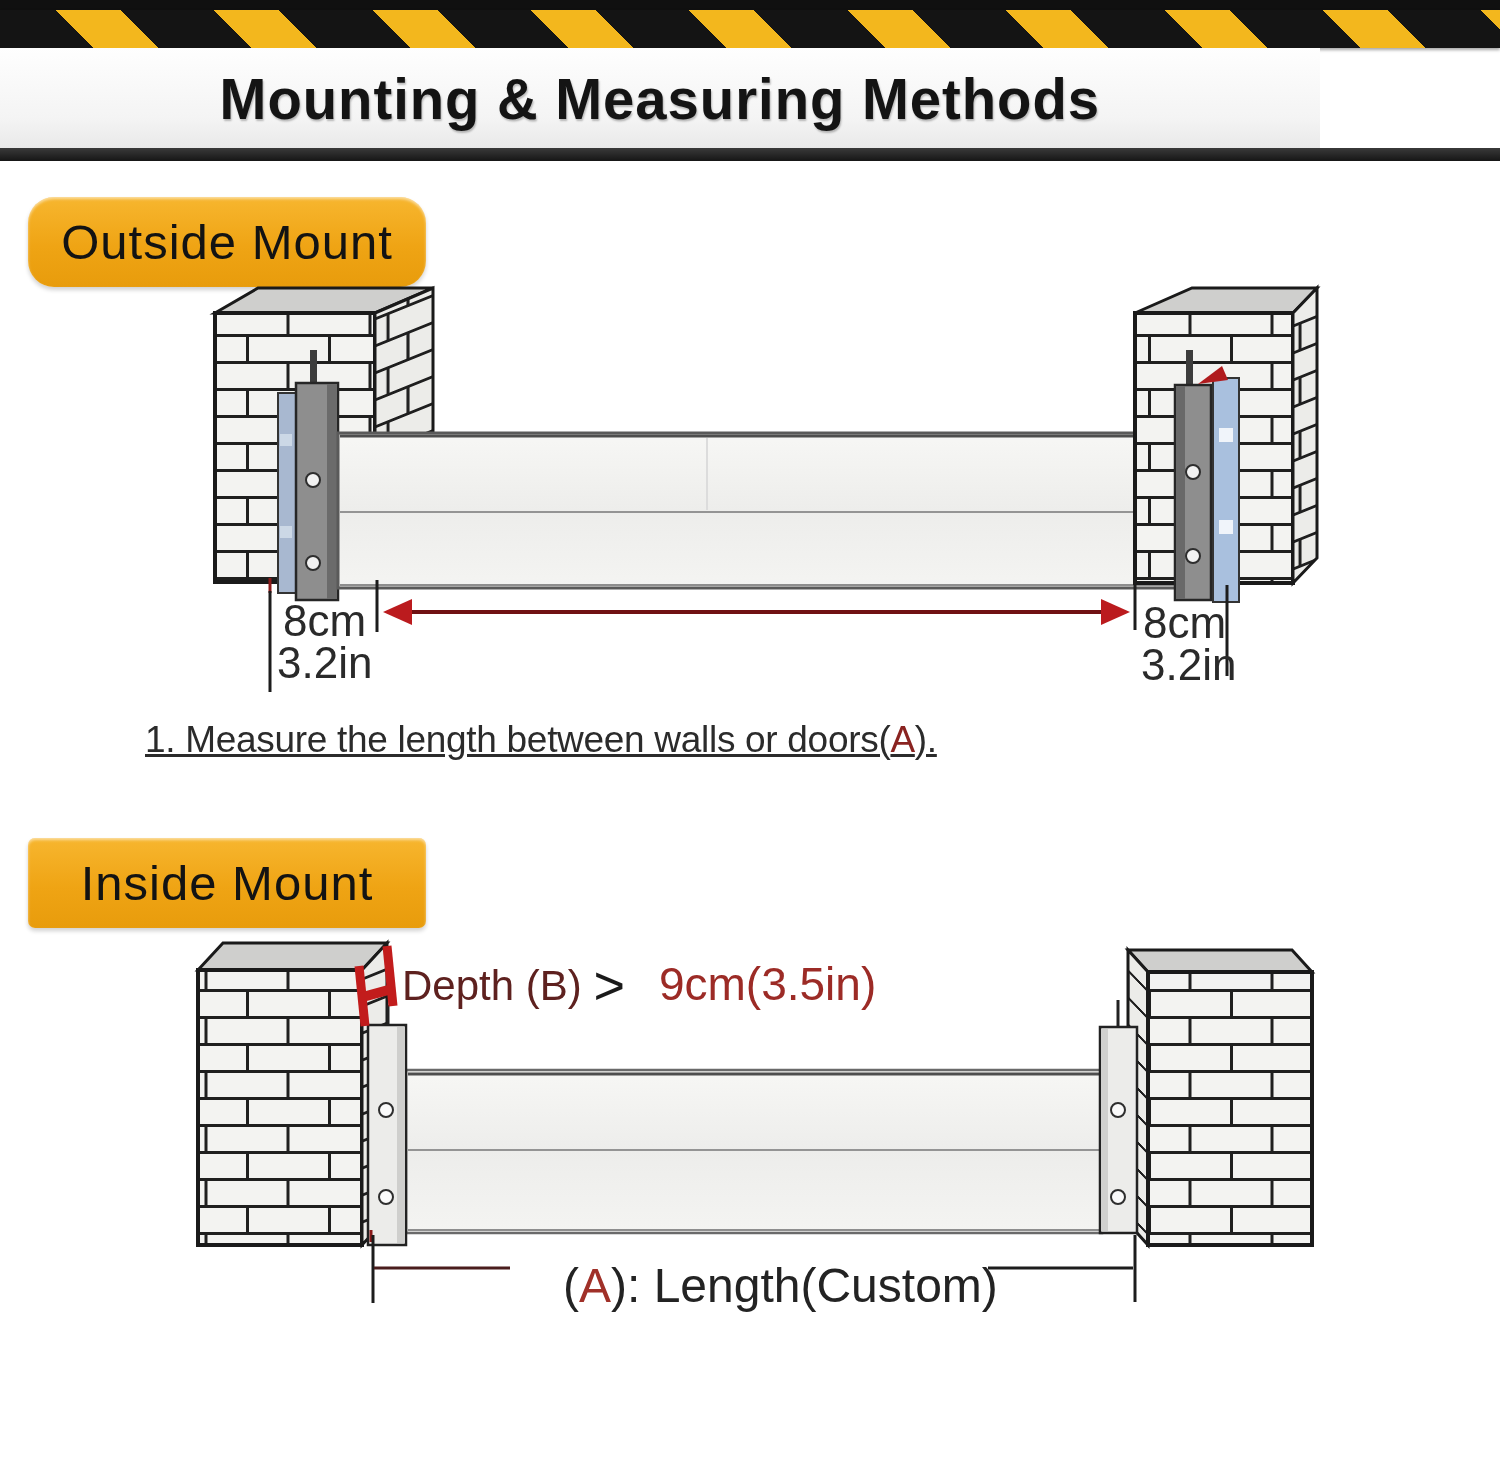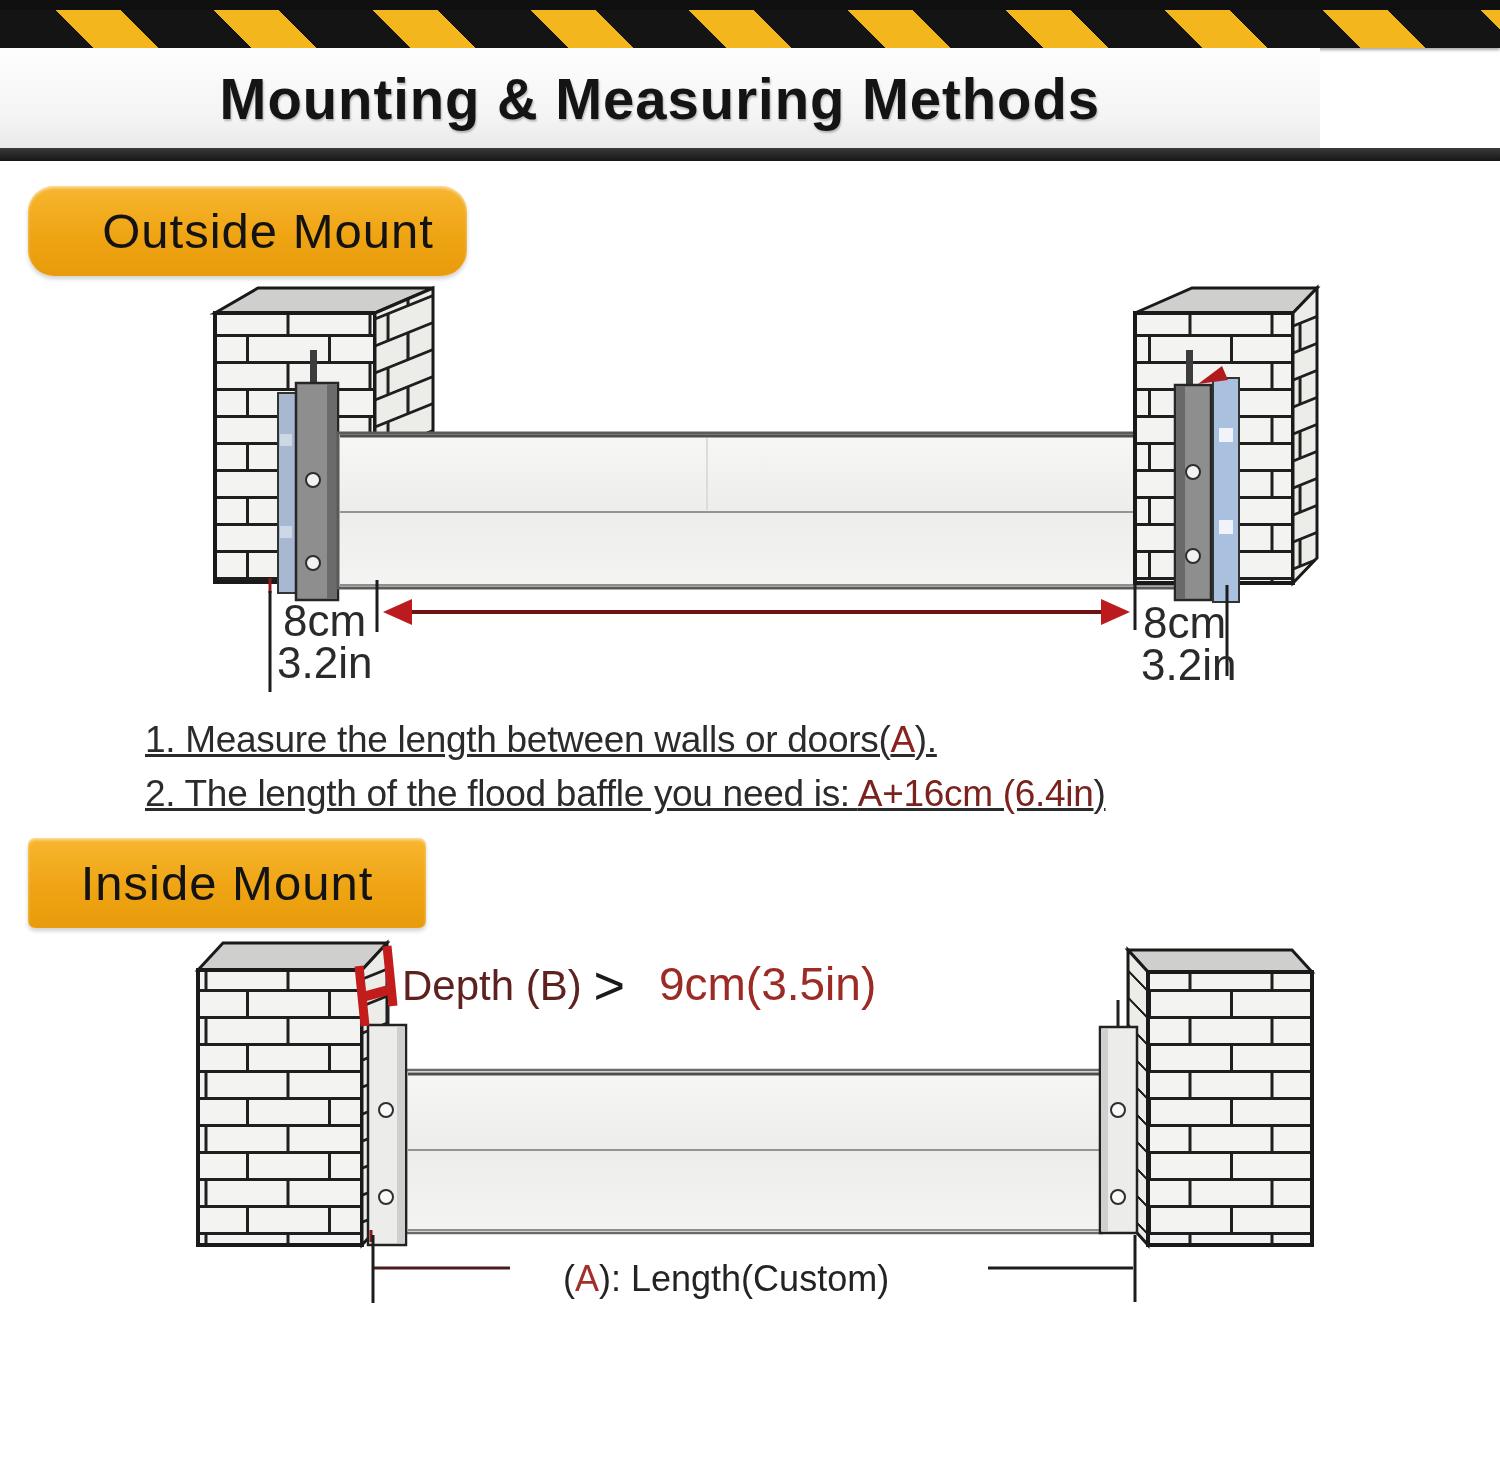"Outside Mount" #badge-outside { padding-left: 41px -> none; top: 186px -> 197px }
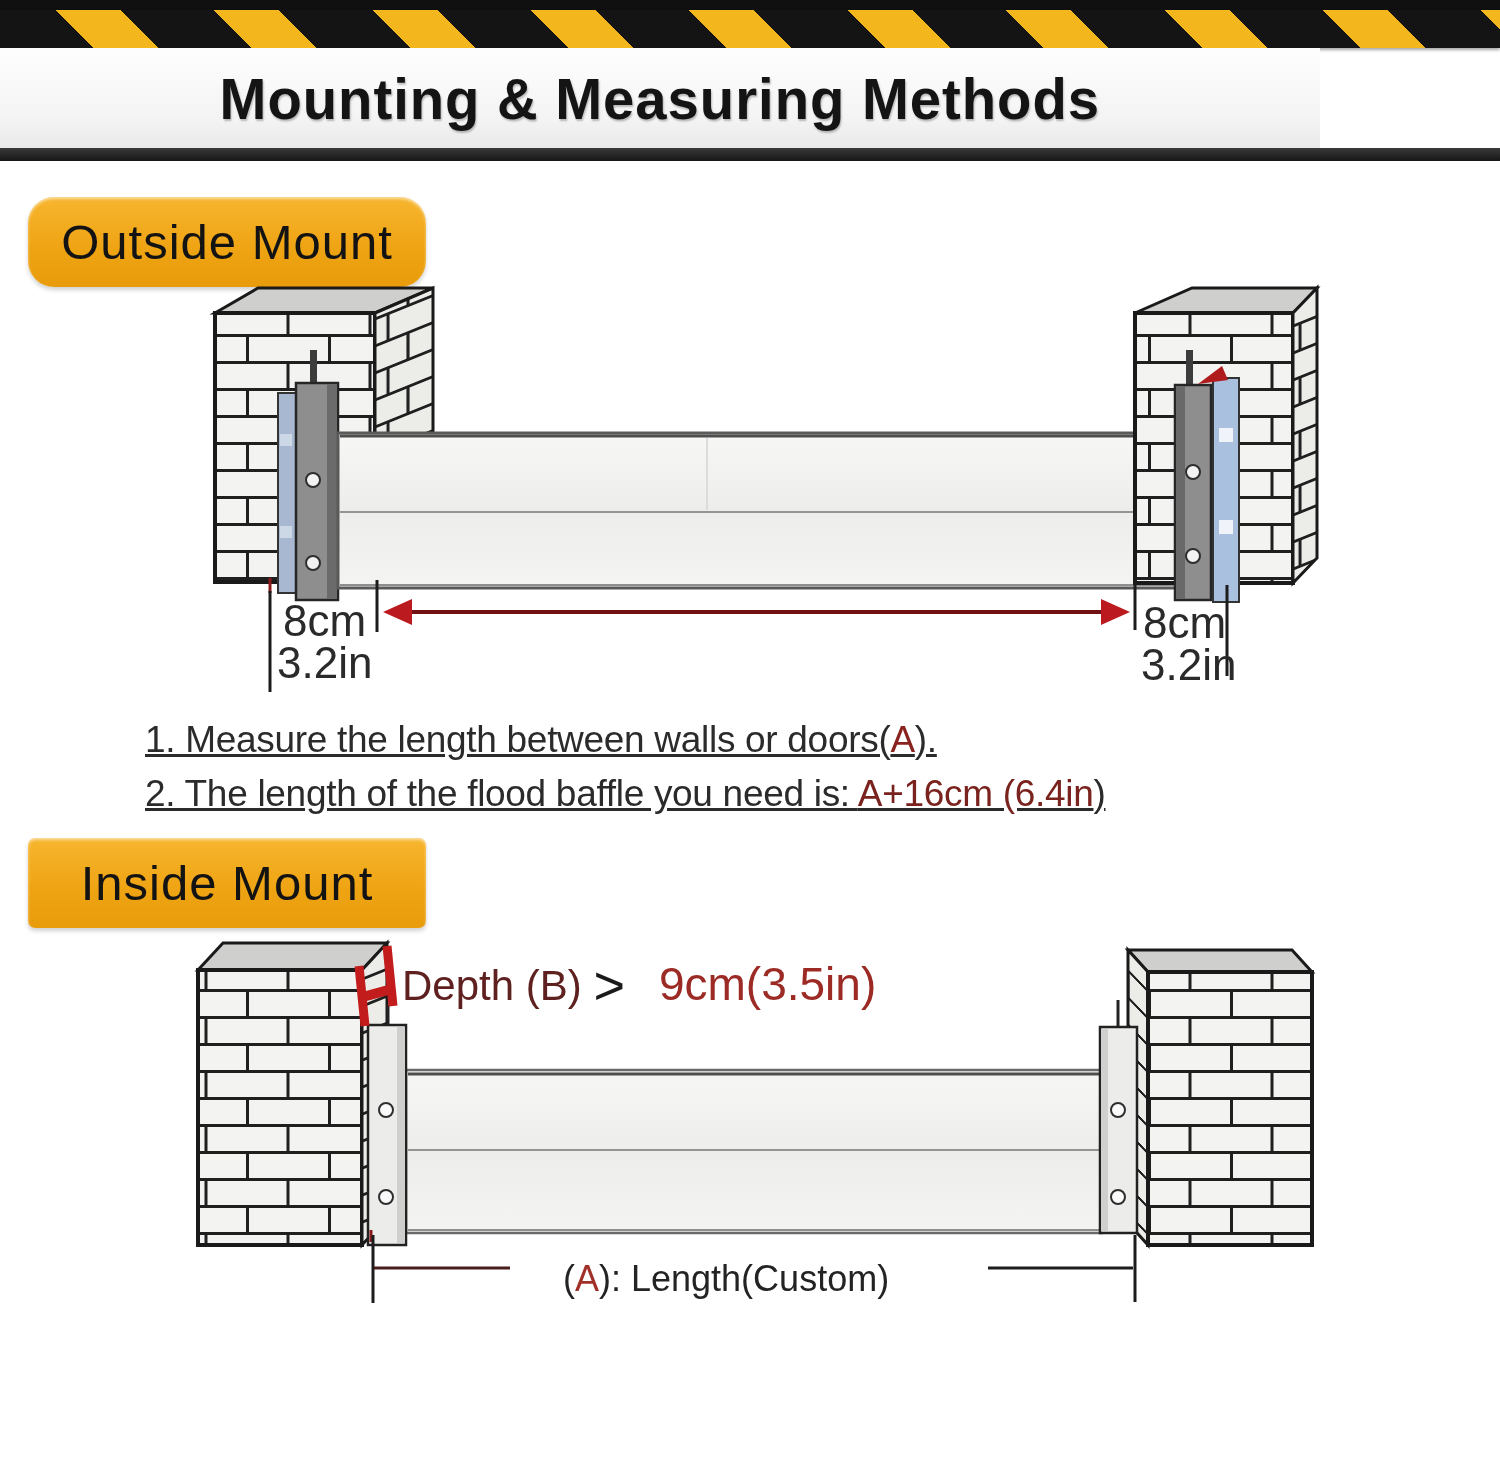"2. The length of the" div.instr { html: <div> <span>2. The length of the flood baffle you need is: </span><span>A+16cm (6.4in</span><span>)</span> </div> -> none }
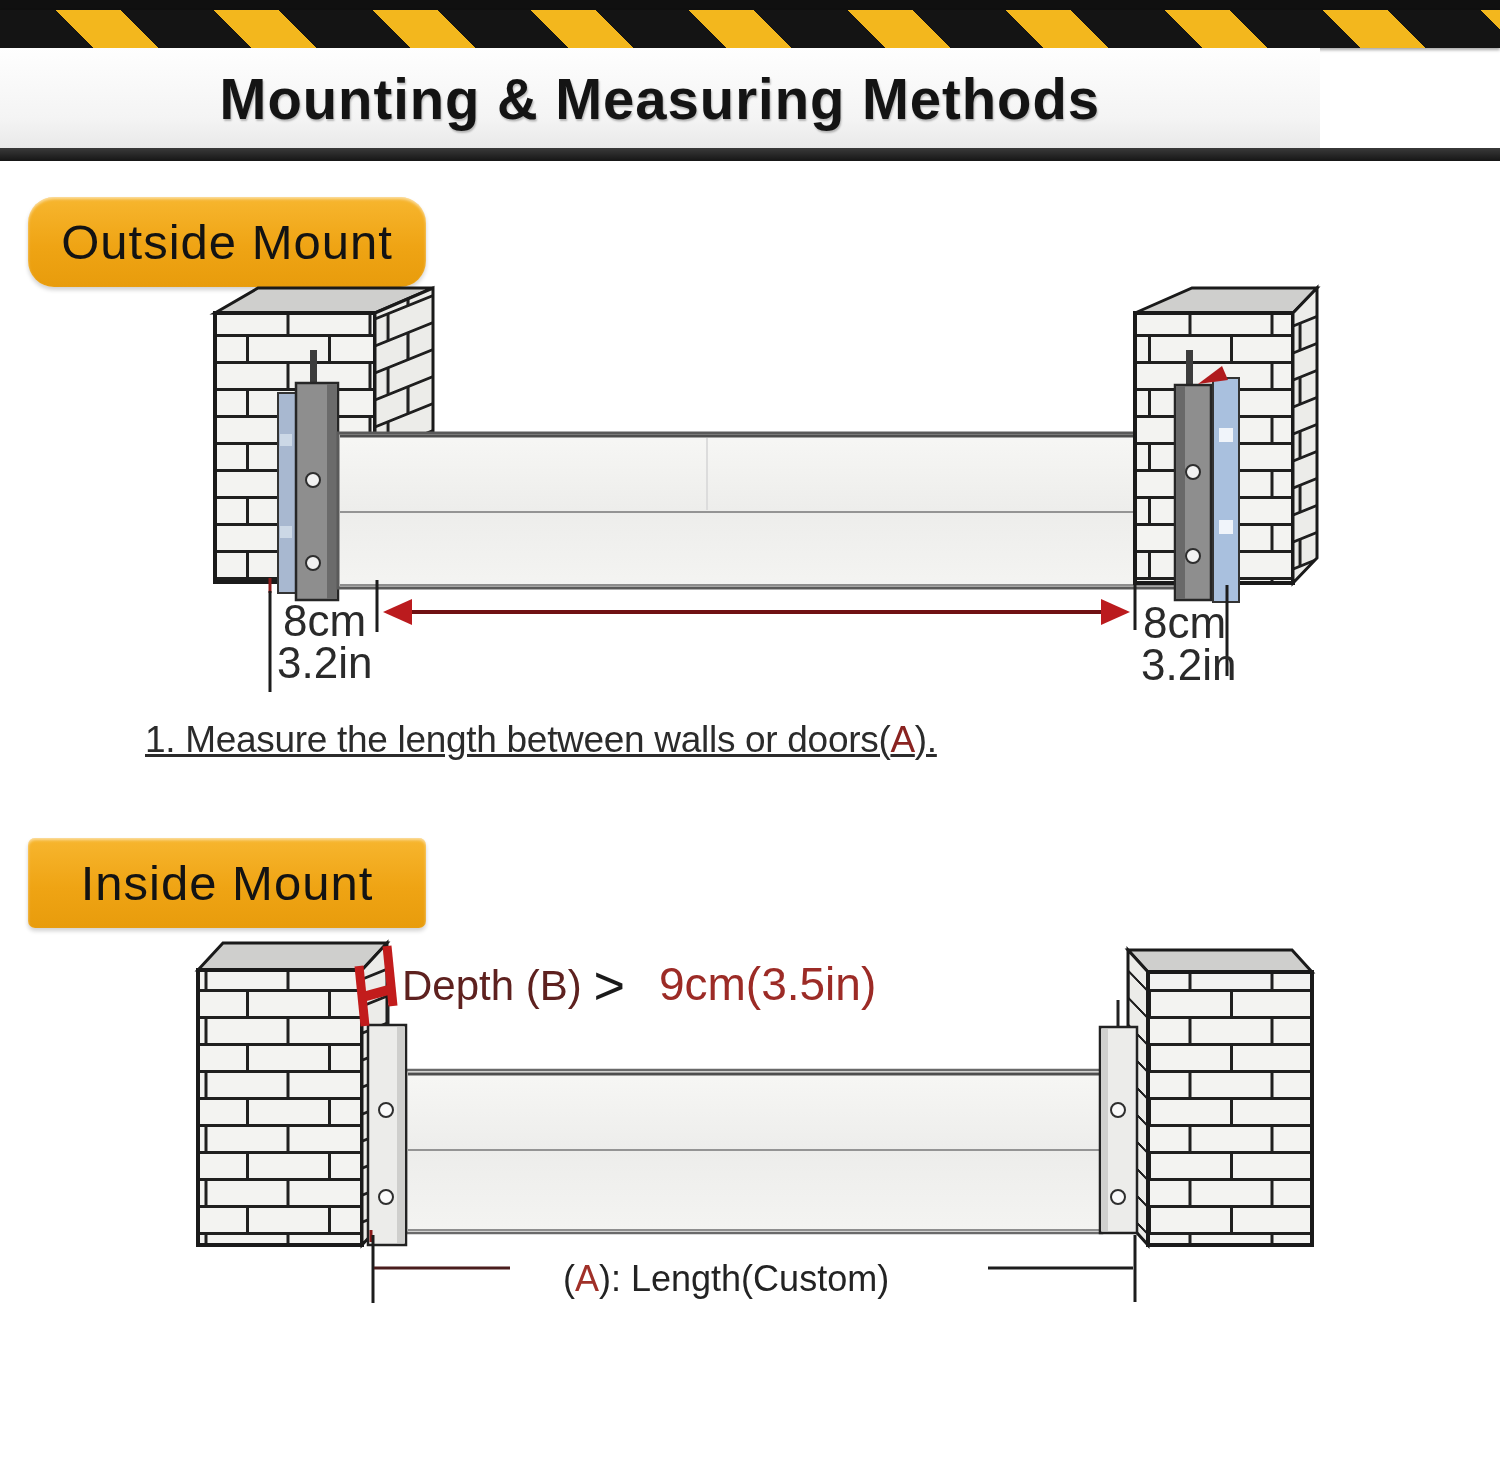"(A): Length(Custom)" #lbl-length { font-size: 36px -> 48px }
